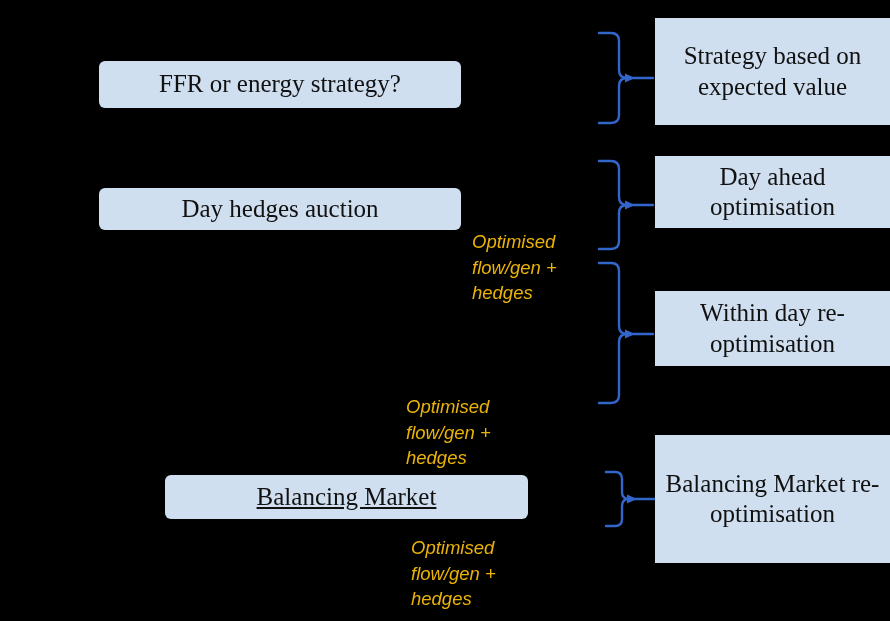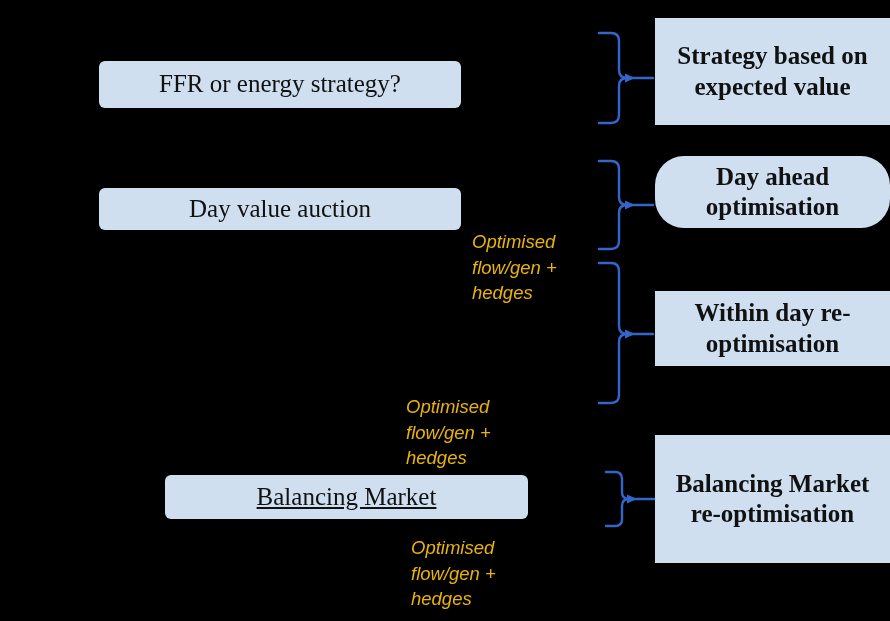"Strategy based on expected value" .box-right { font-weight: bold -> none }
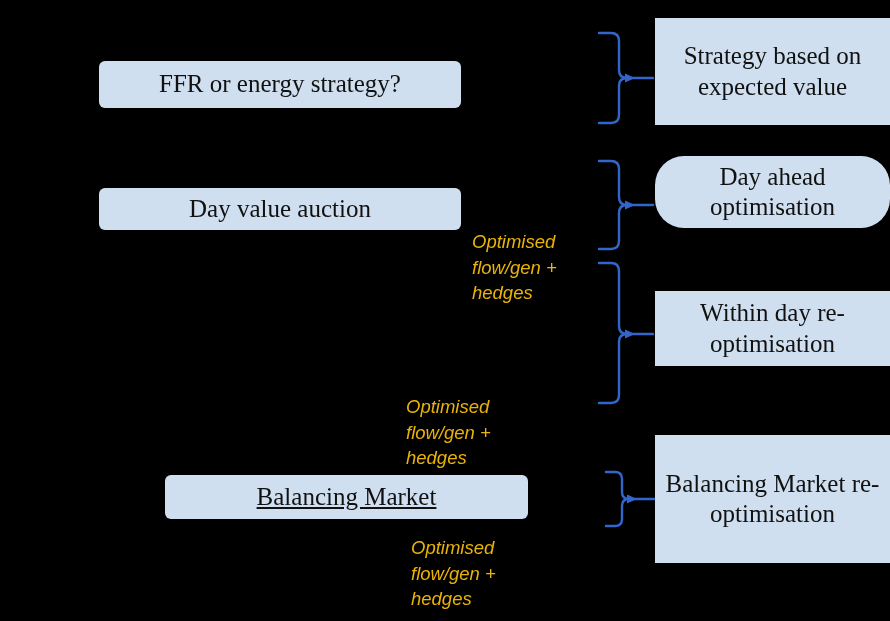"Day ahead optimisation" div.box { border-radius: 29px -> none }
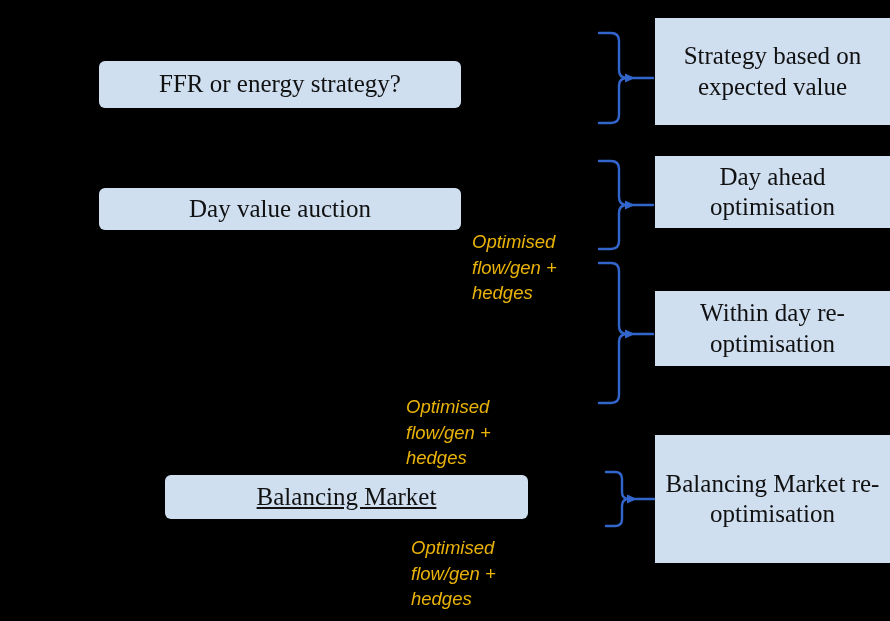"Day value auction" span { text: value -> hedges }
